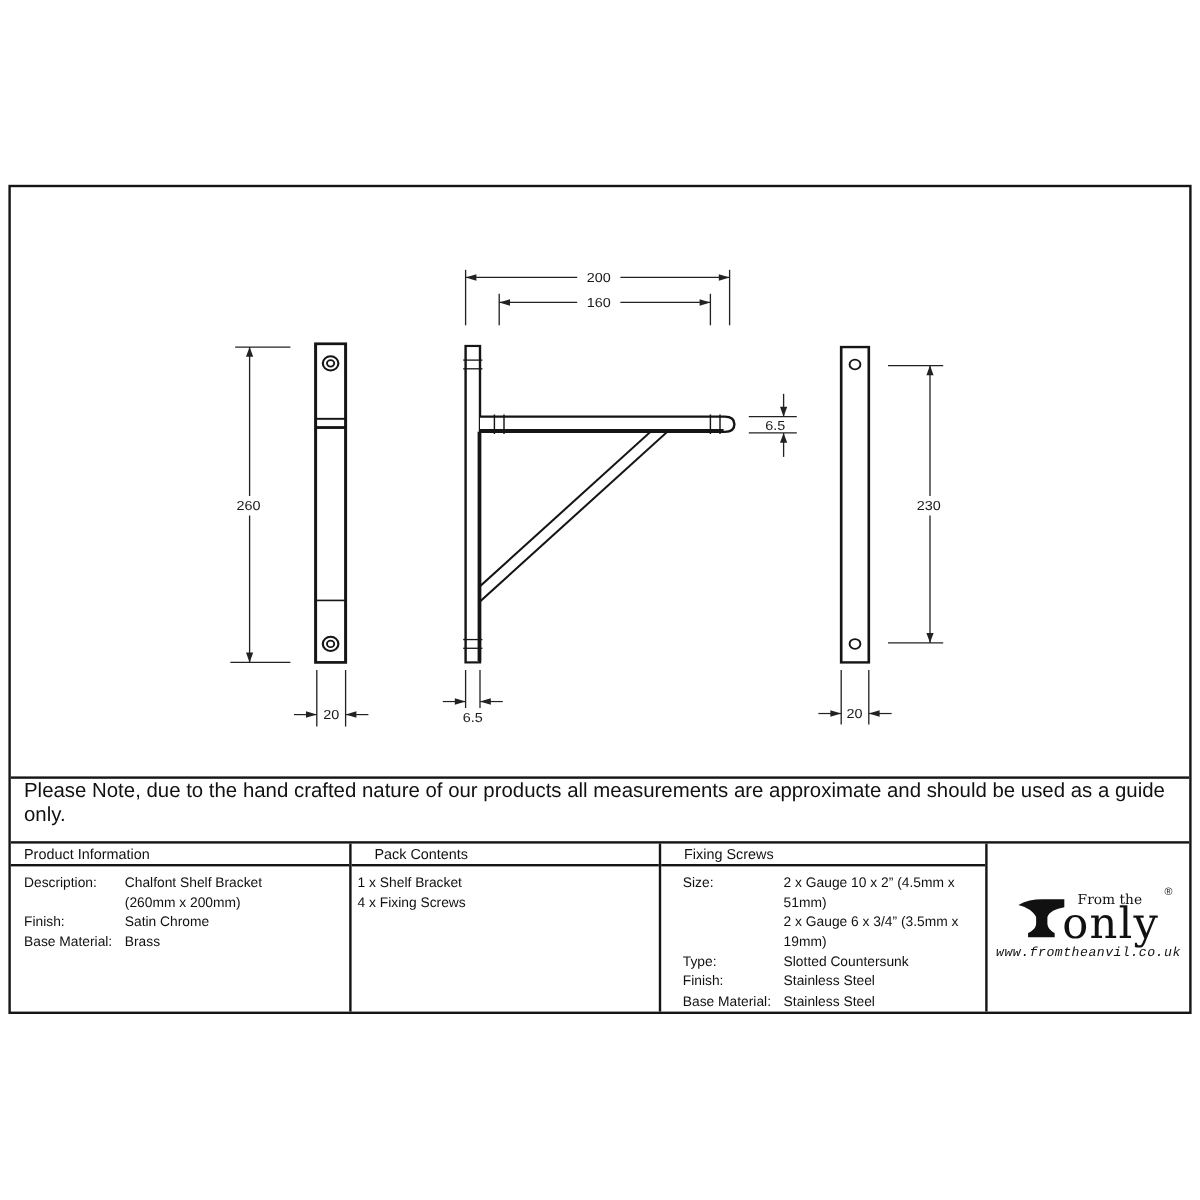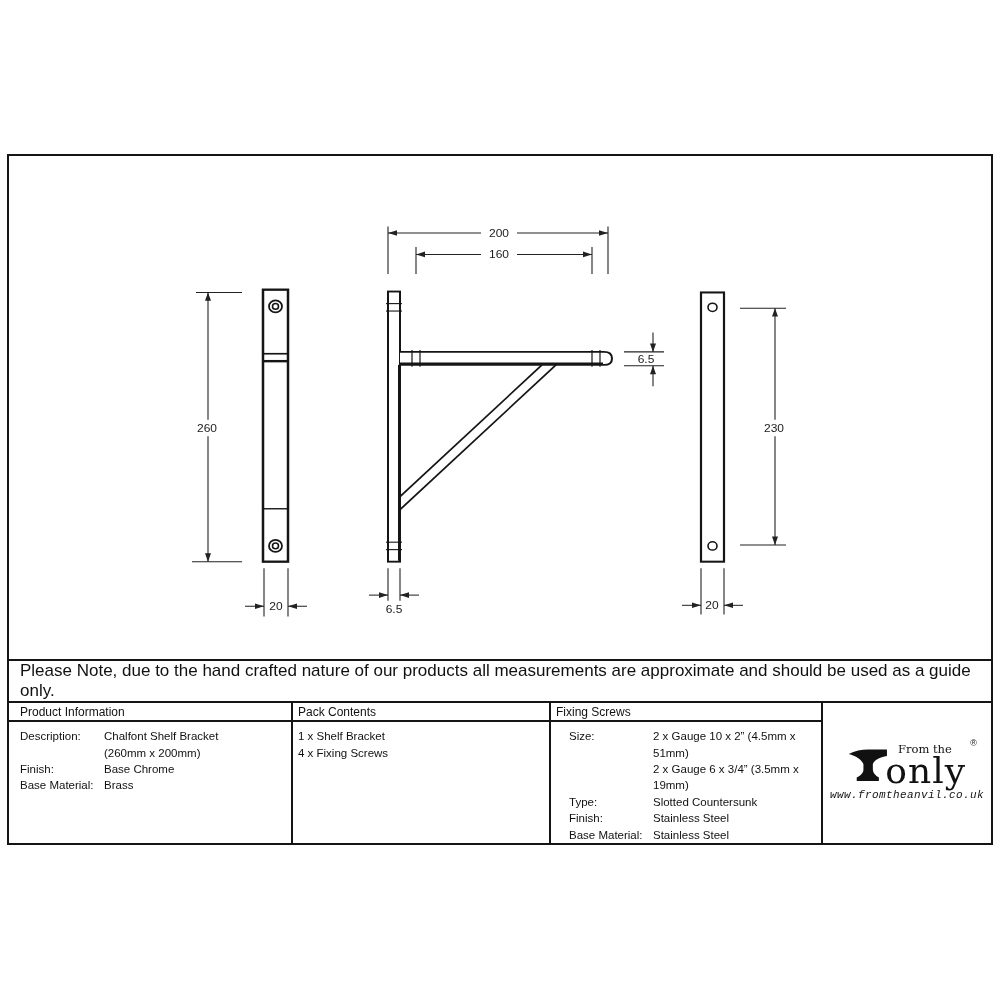"Product Information" .spec-table { margin-top: none -> 12px }
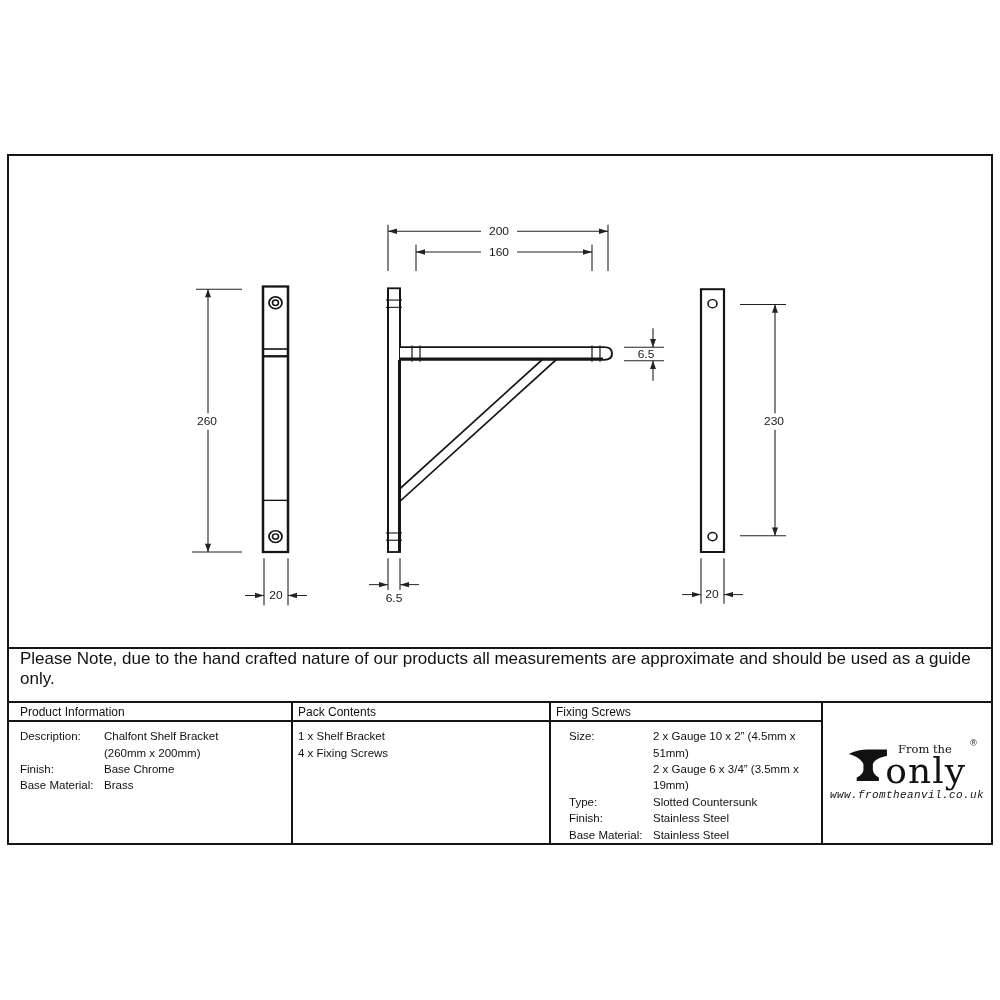"Pack Contents" .thead { padding-left: 5px -> 19px }
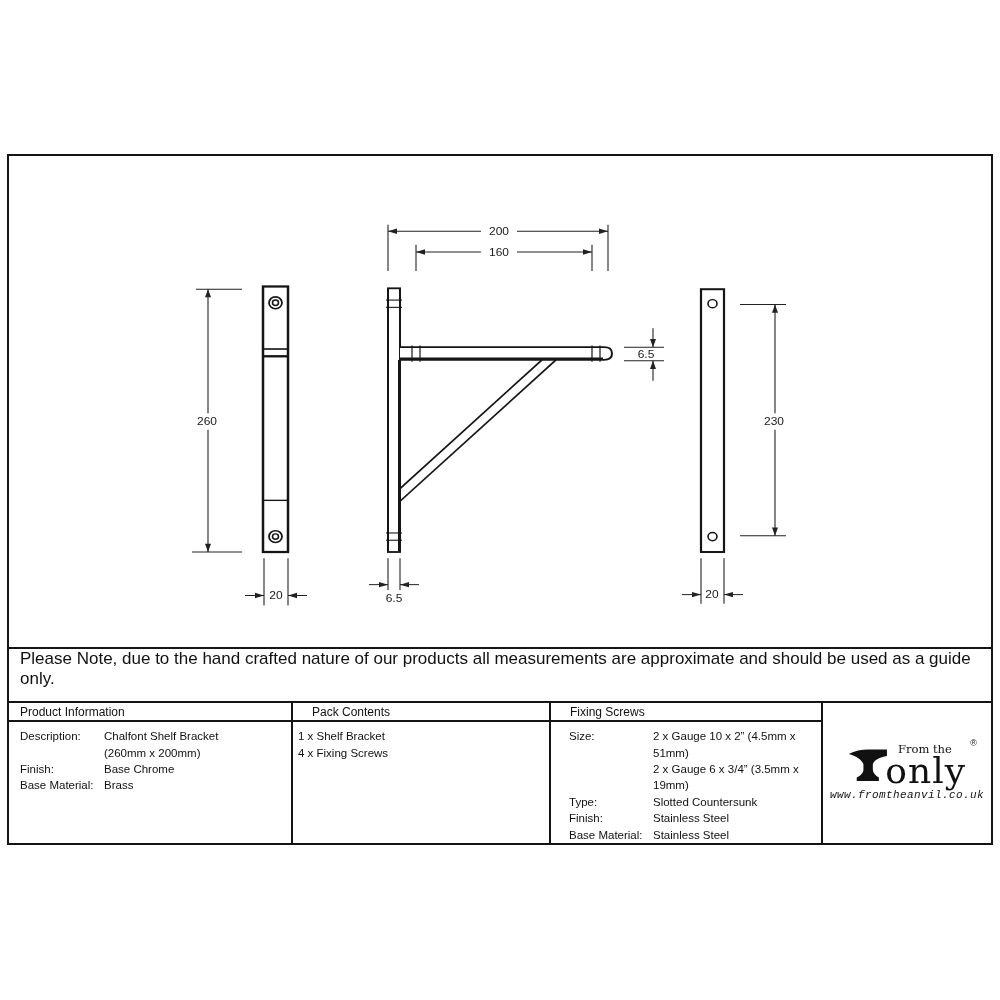"Base Chrome" span { text: Base -> Satin }
